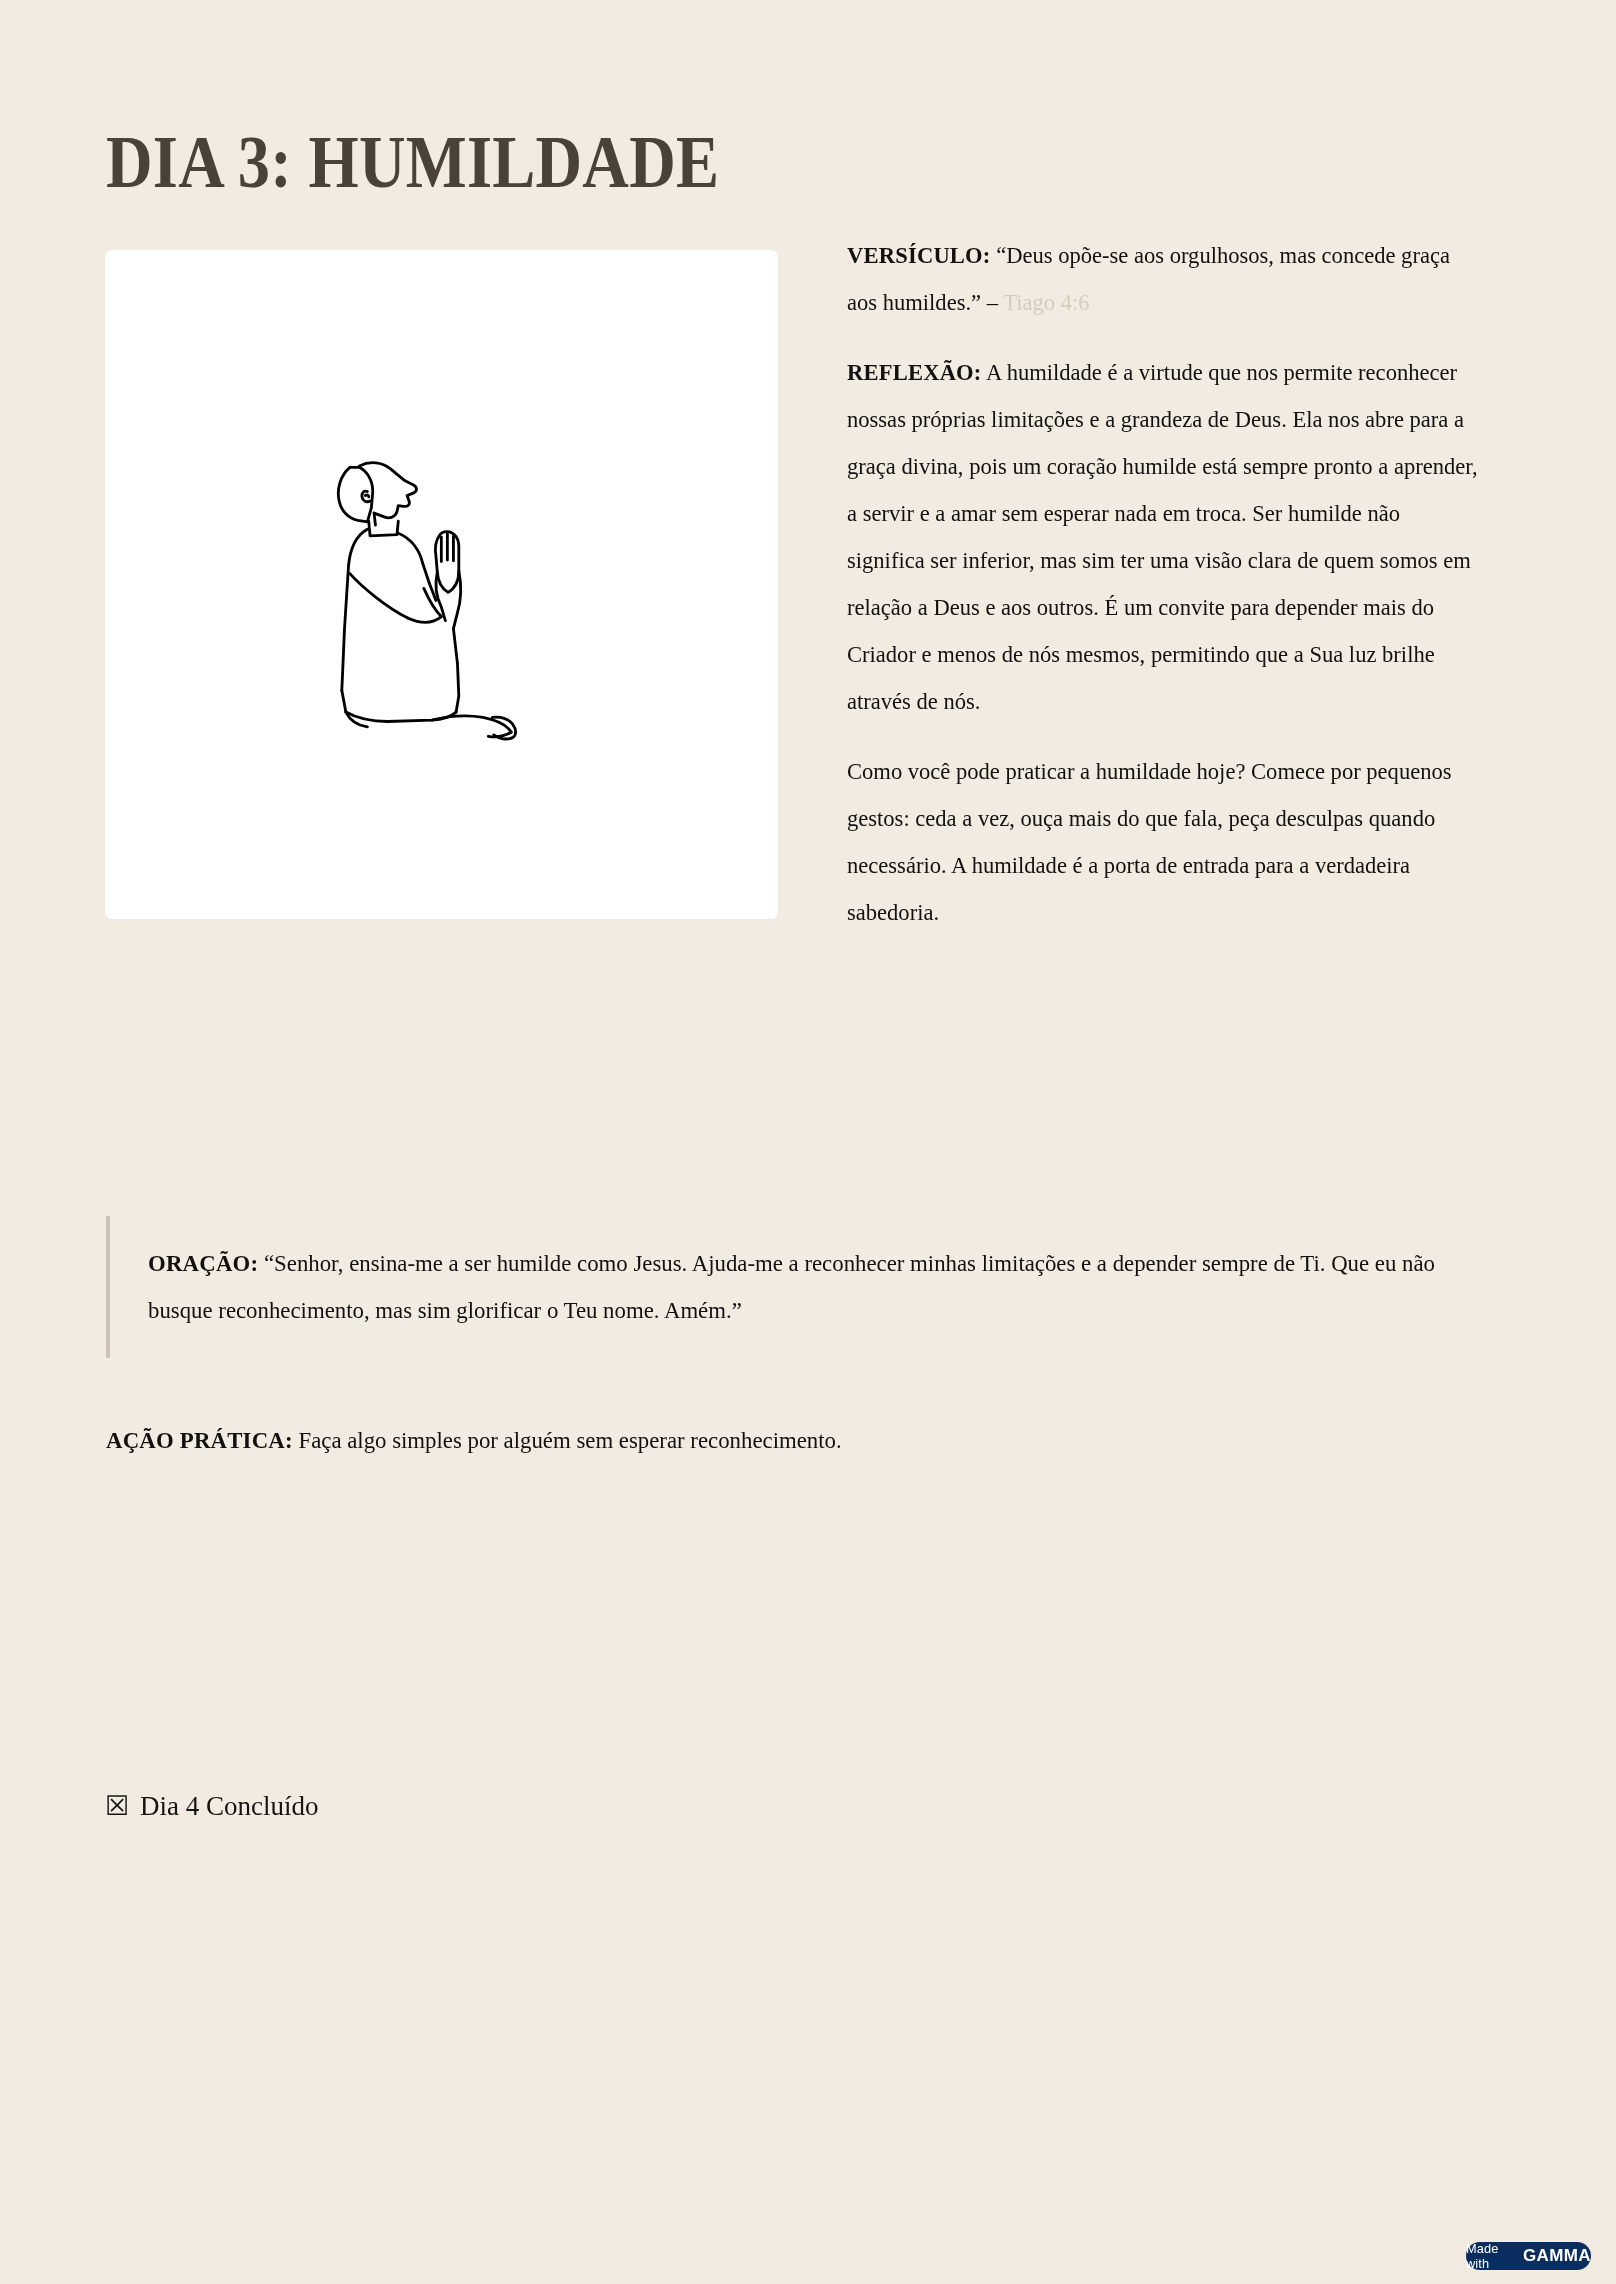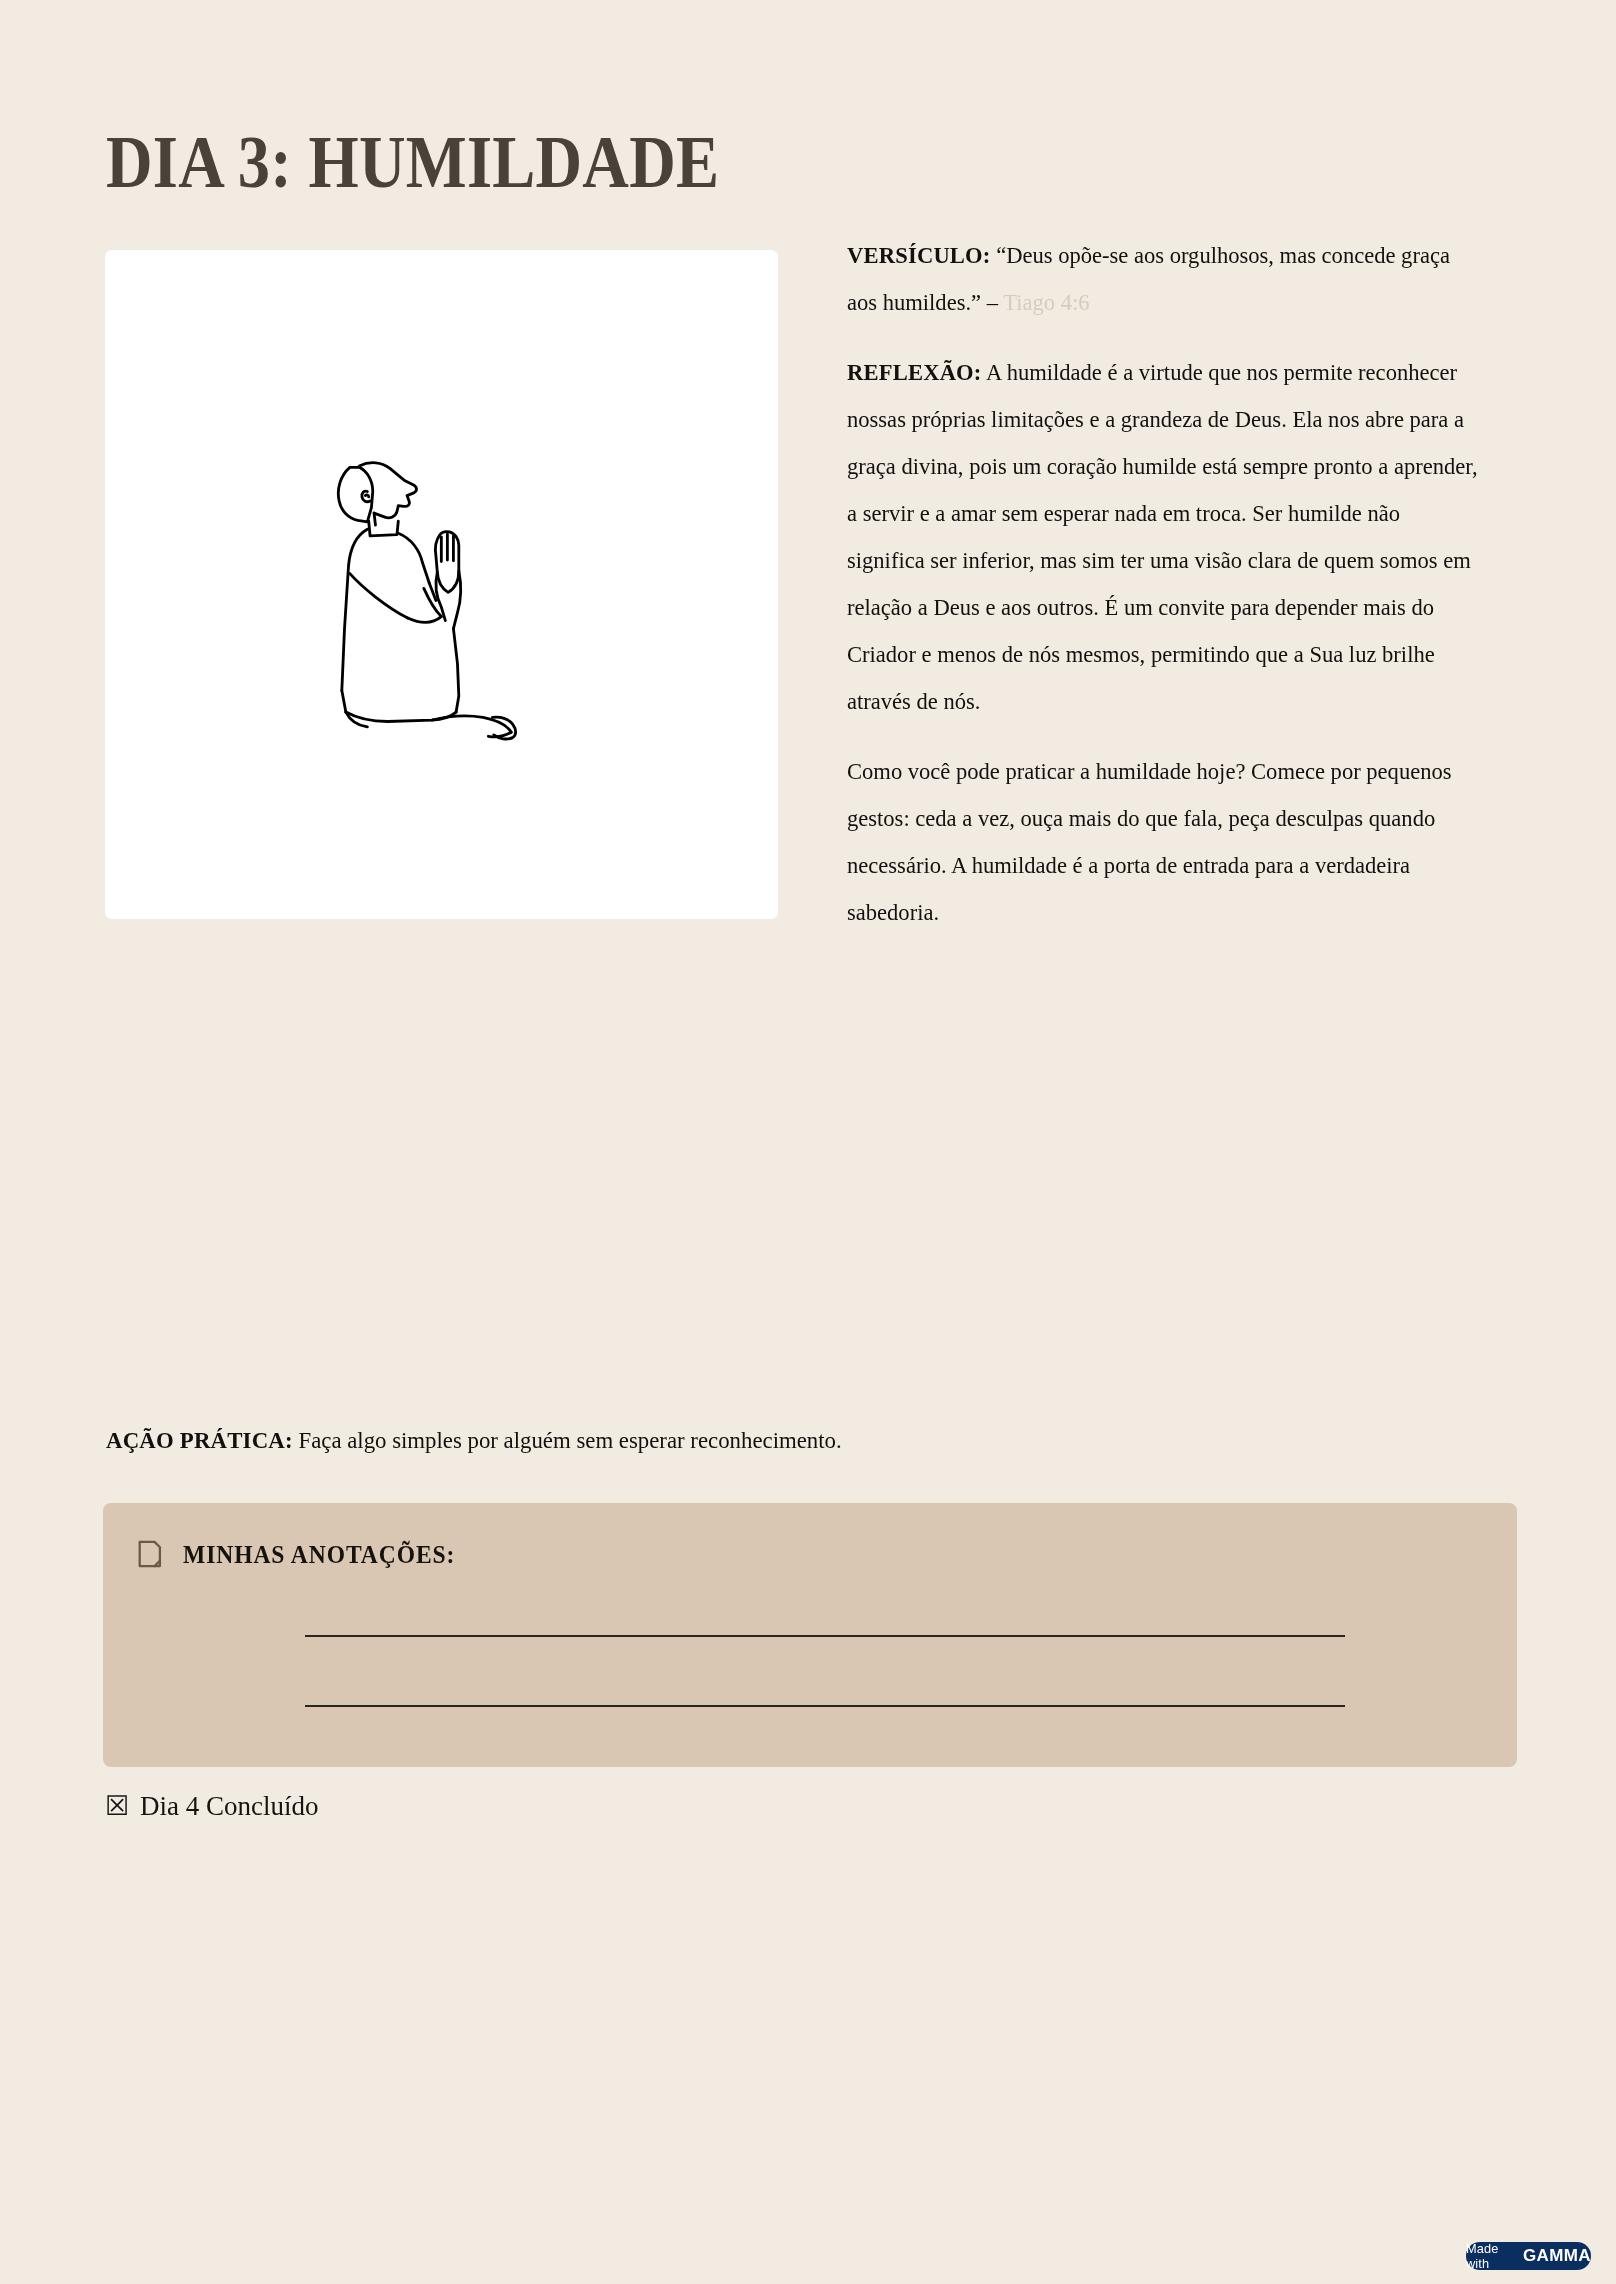"ORAÇÃO: “Senhor, ensina-me a ser" div.prayer { html: none -> <div> <p><span>ORAÇÃO:</span><span> “Senhor, ensina-me a ser humilde como Jesus. Ajuda-me a reconhecer minhas limitações e a depender sempre de Ti. Que eu não busque reconhecimento, mas sim glorificar o Teu nome. Amém.”</span></p> </div> }
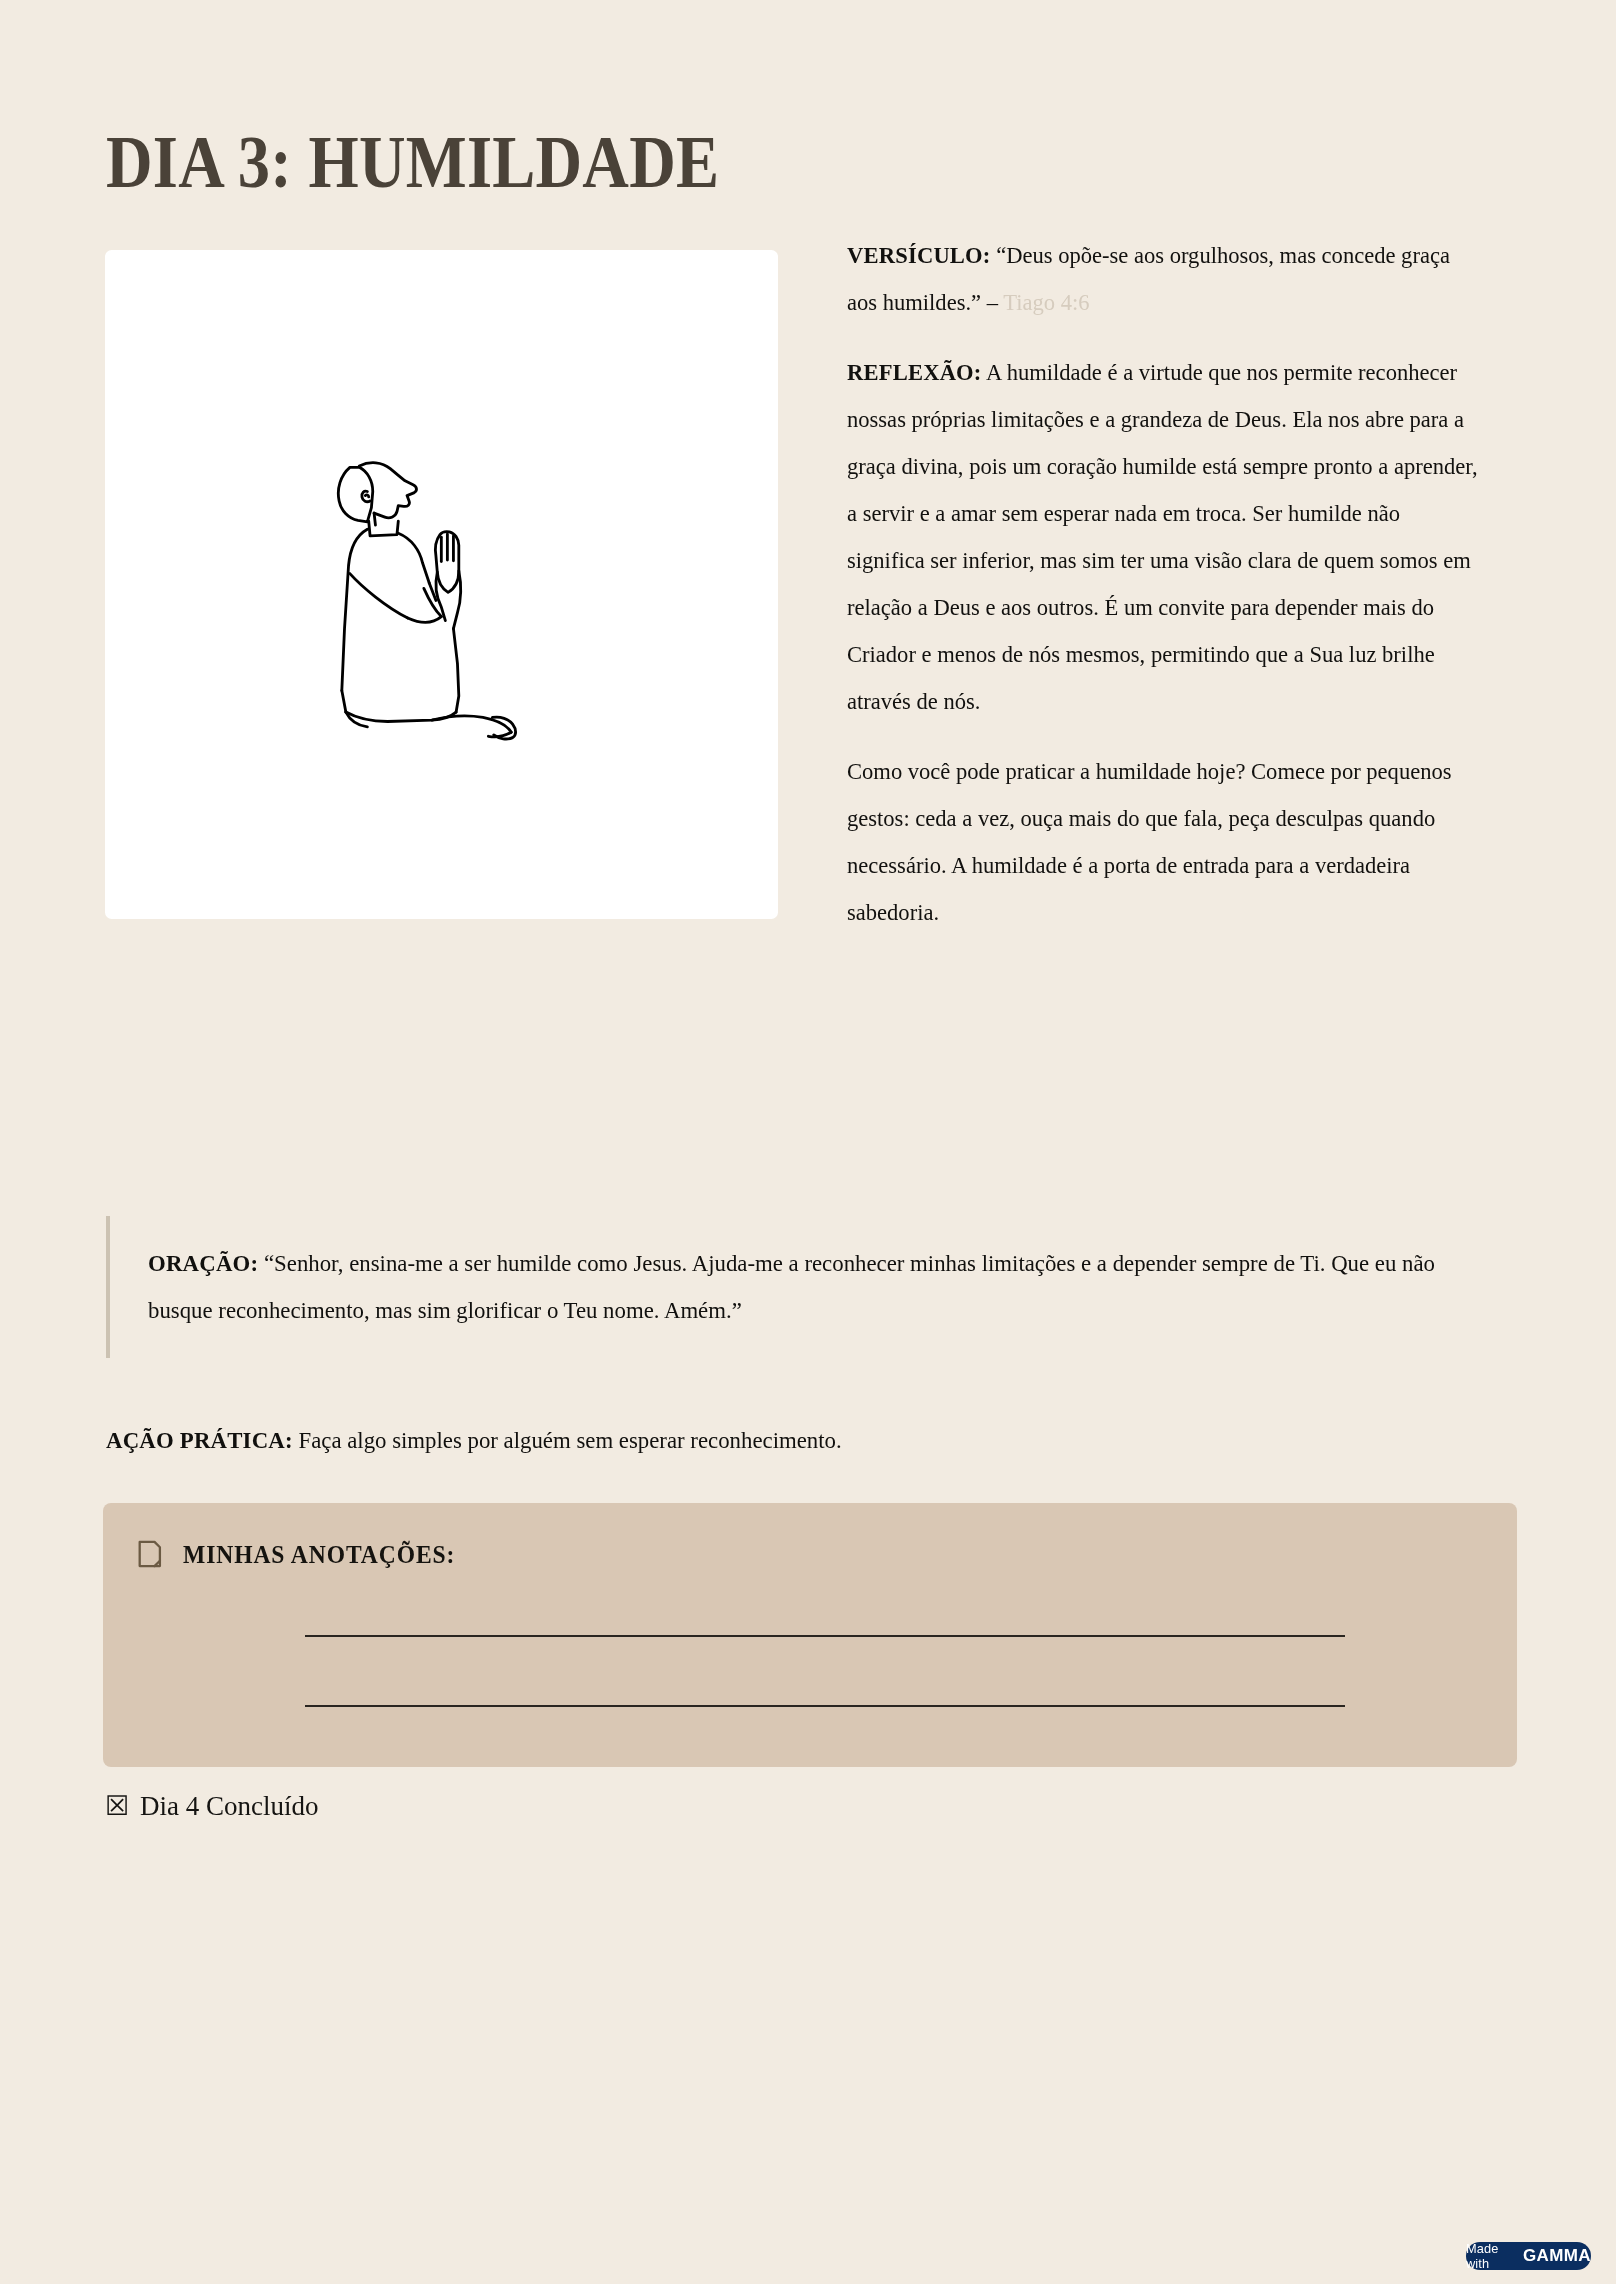"MINHAS ANOTAÇÕES:" div.notes-box { html: <div> <div> <span> <svg> <path></path> <path></path> </svg> </span> <span>MINHAS ANOTAÇÕES:</span> </div> <div></div> <div></div> </div> -> none }
